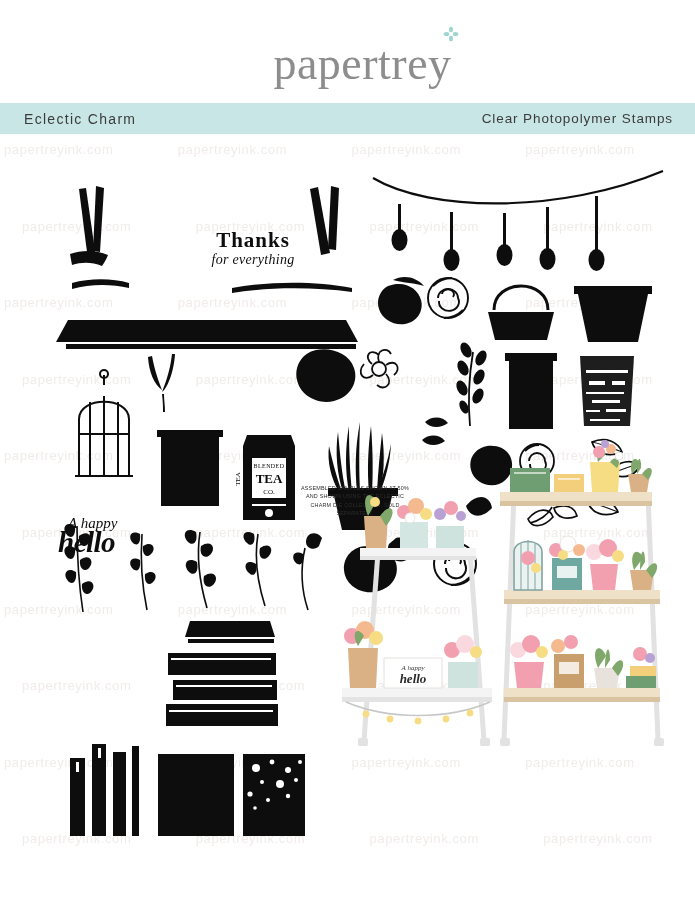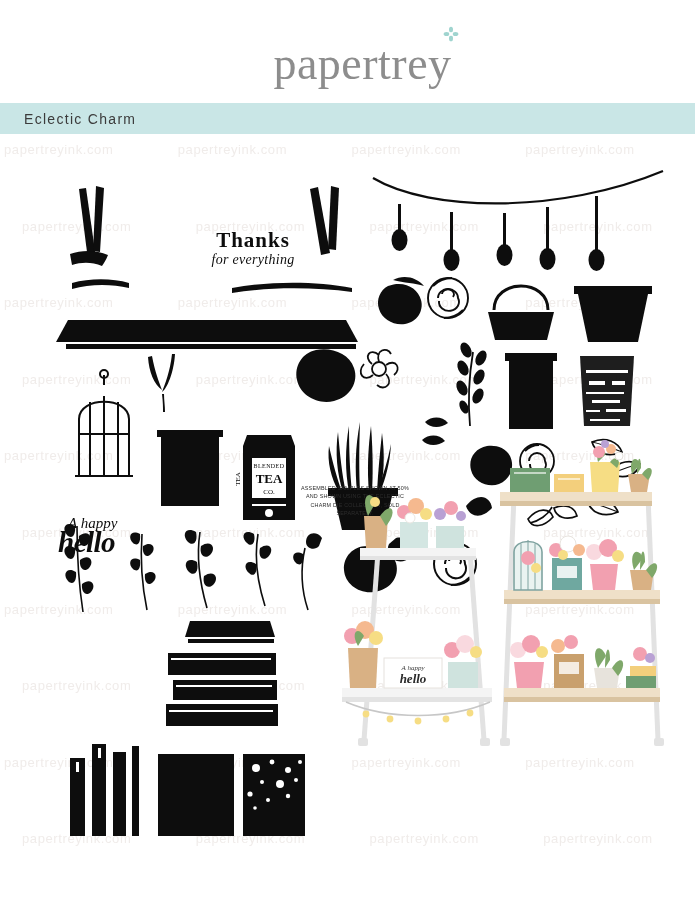"Clear Photopolymer Stamps" div.band-right { html: none -> <div>Clear Photopolymer Stamps</div> }
